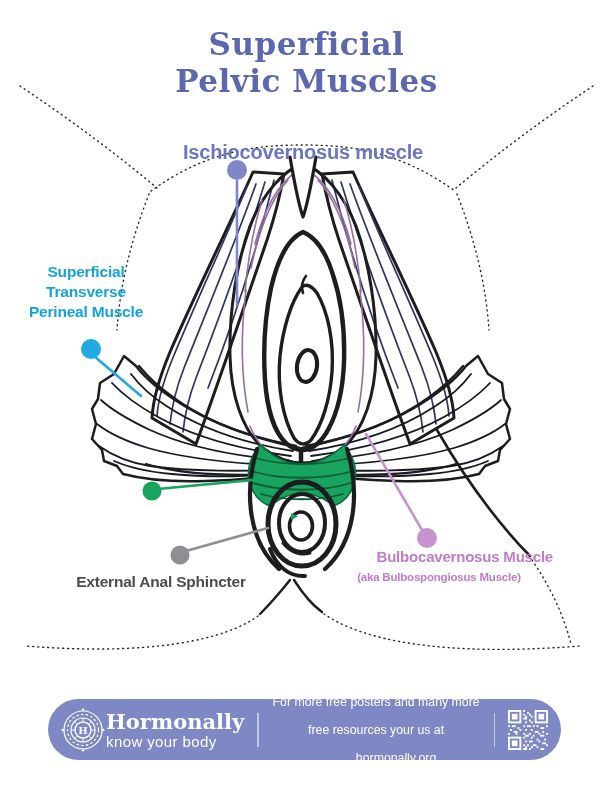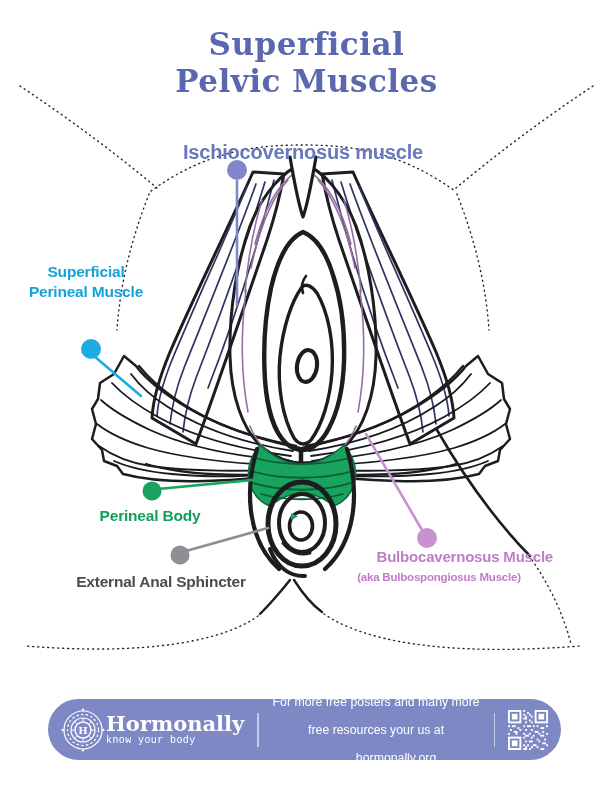"Transverse" span { html: none -> <span>Transverse</span> }
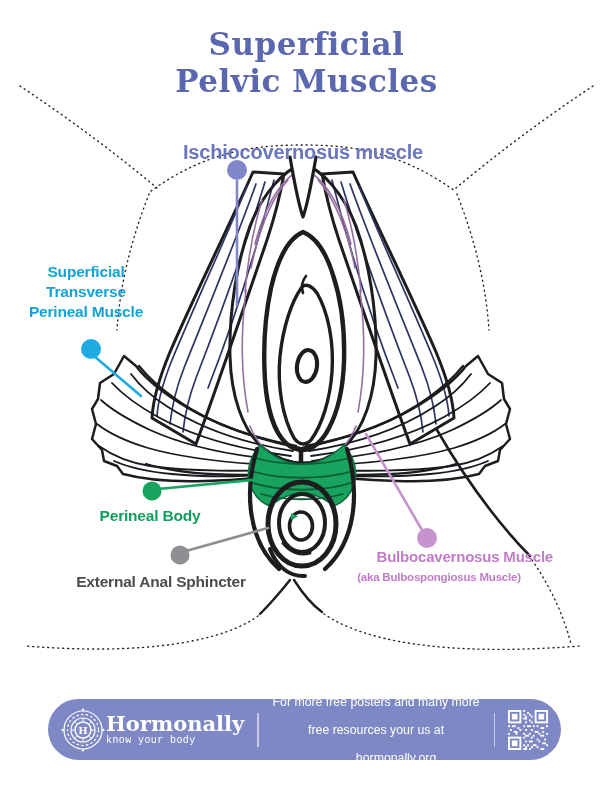"Perineal Body" div.lbl { html: <div>Perineal Body</div> -> none }
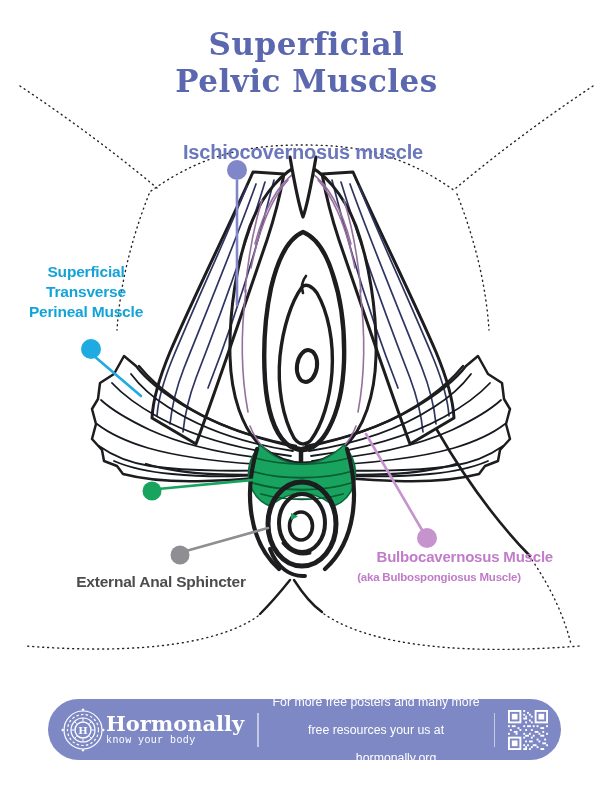"know your body" .brand .tag { font-family: Liberation Mono, monospace -> Liberation Sans, sans-serif; font-size: 10px -> 15px }
